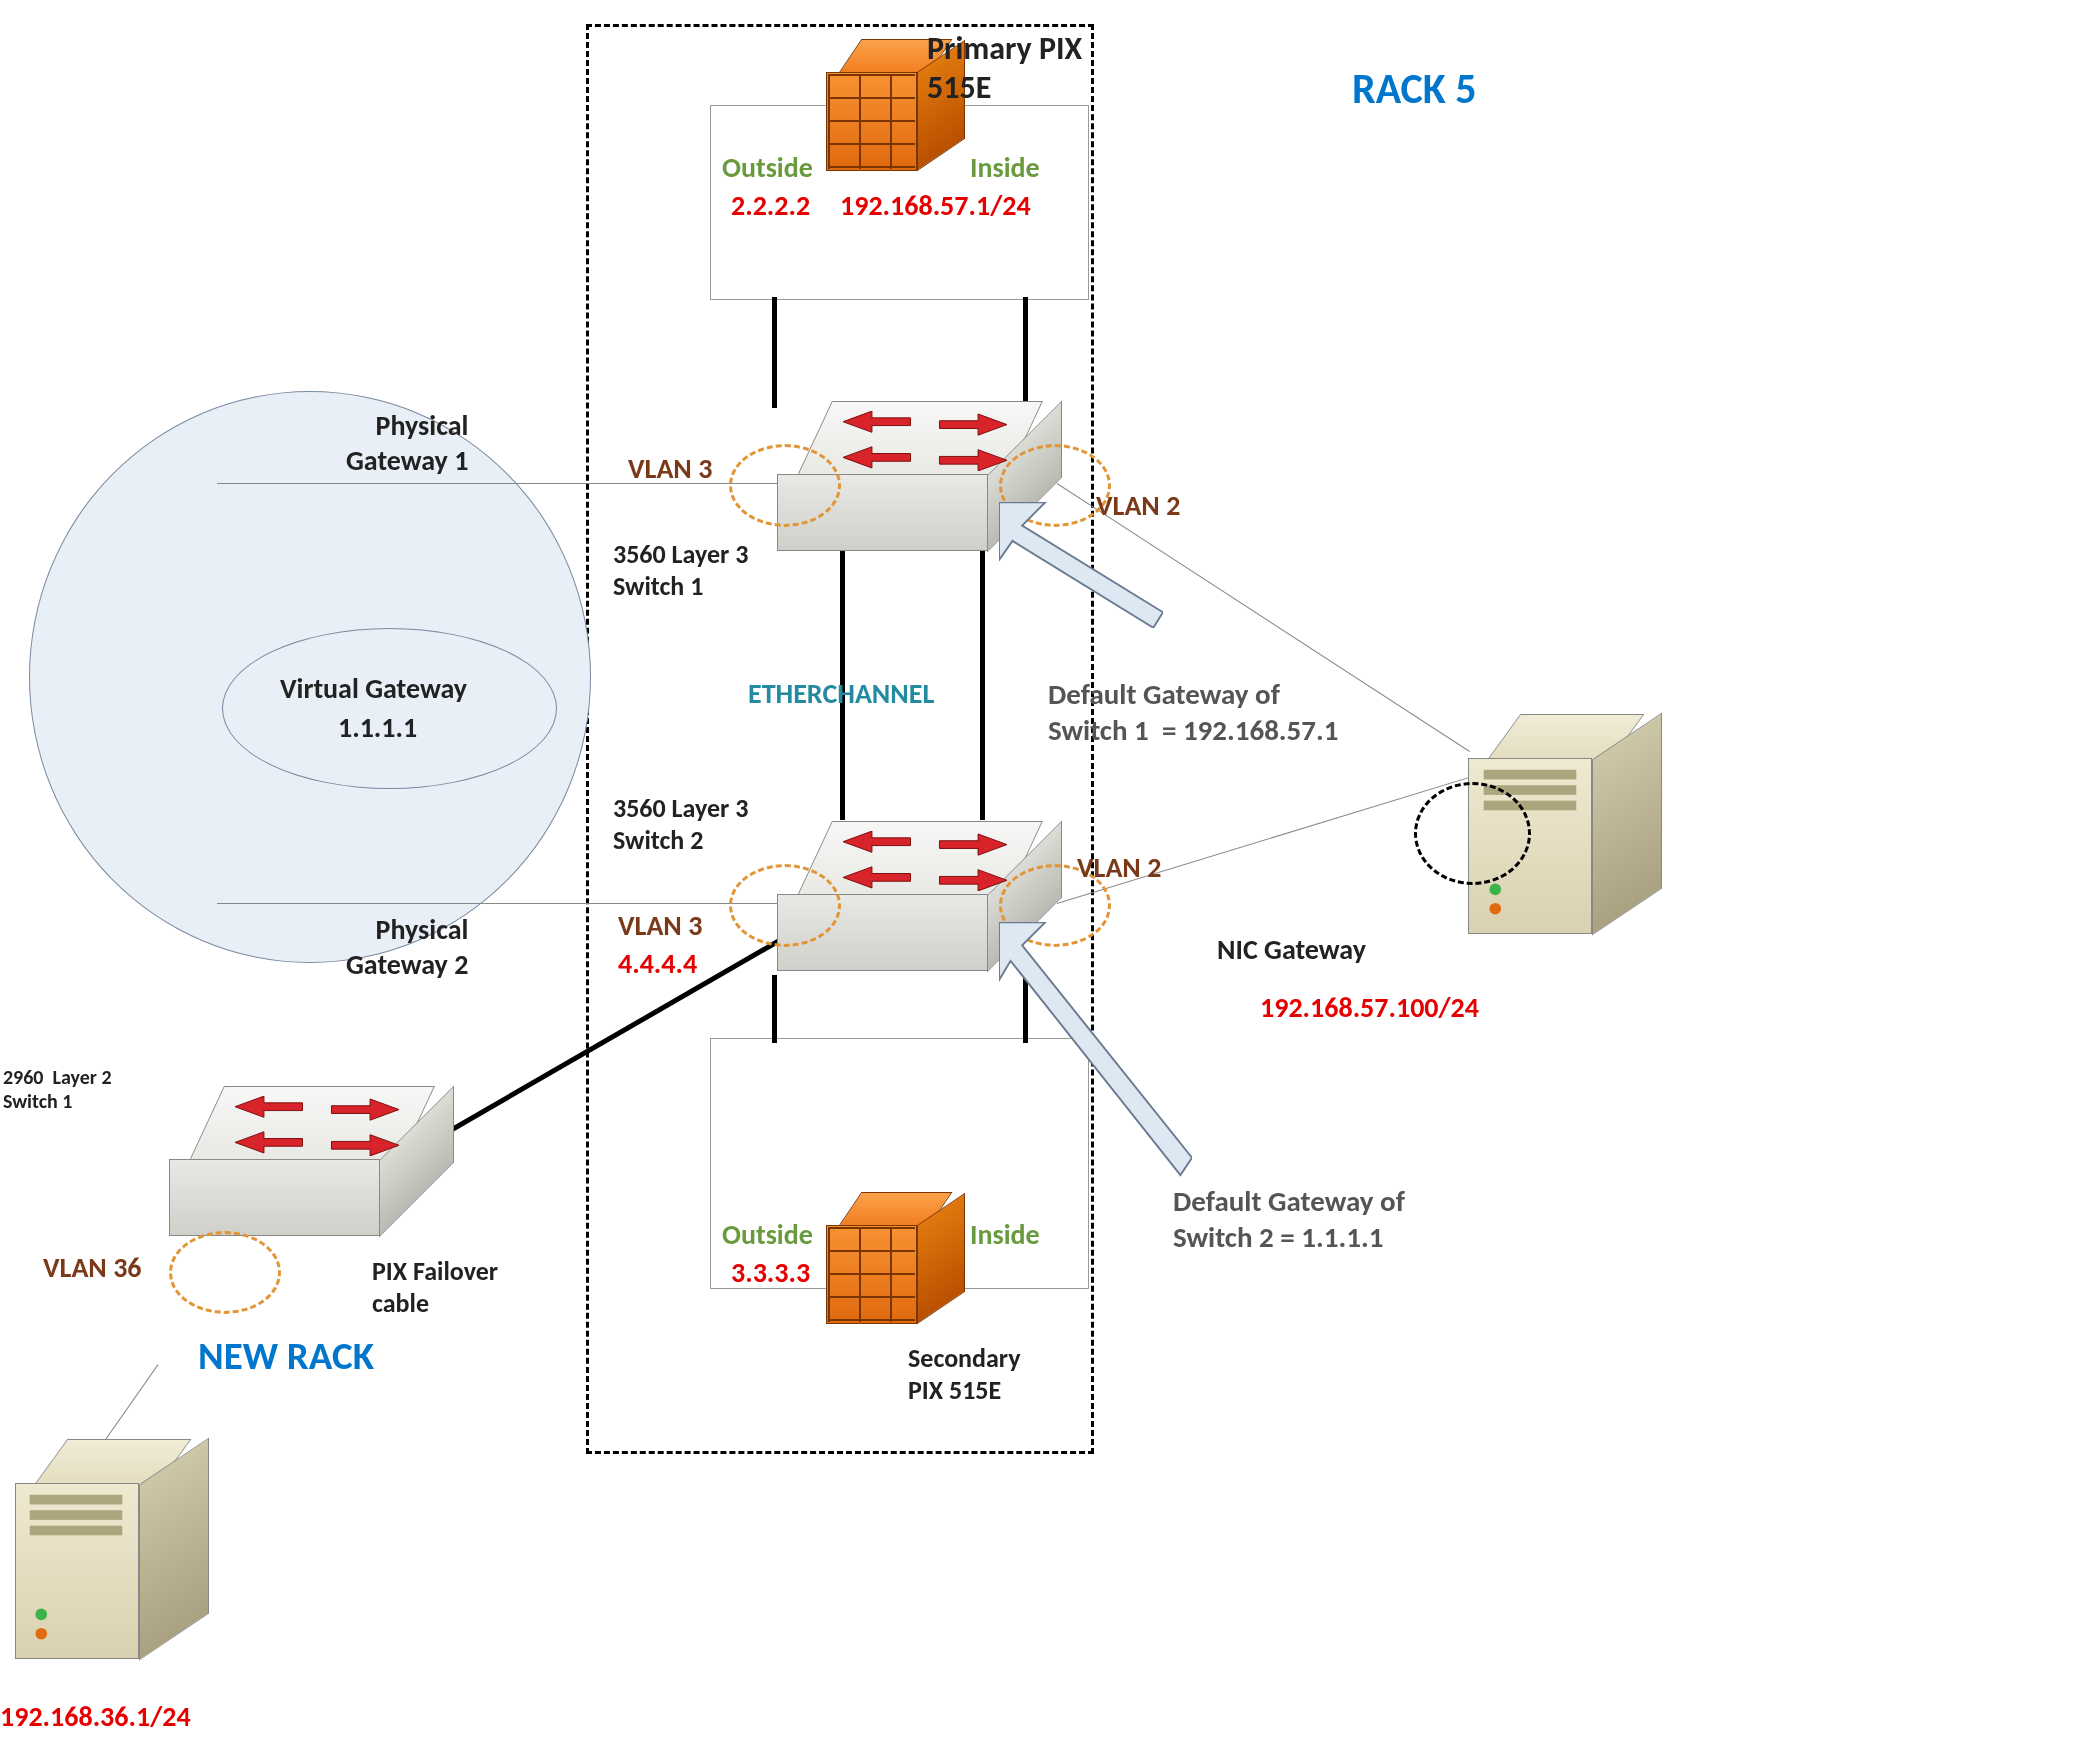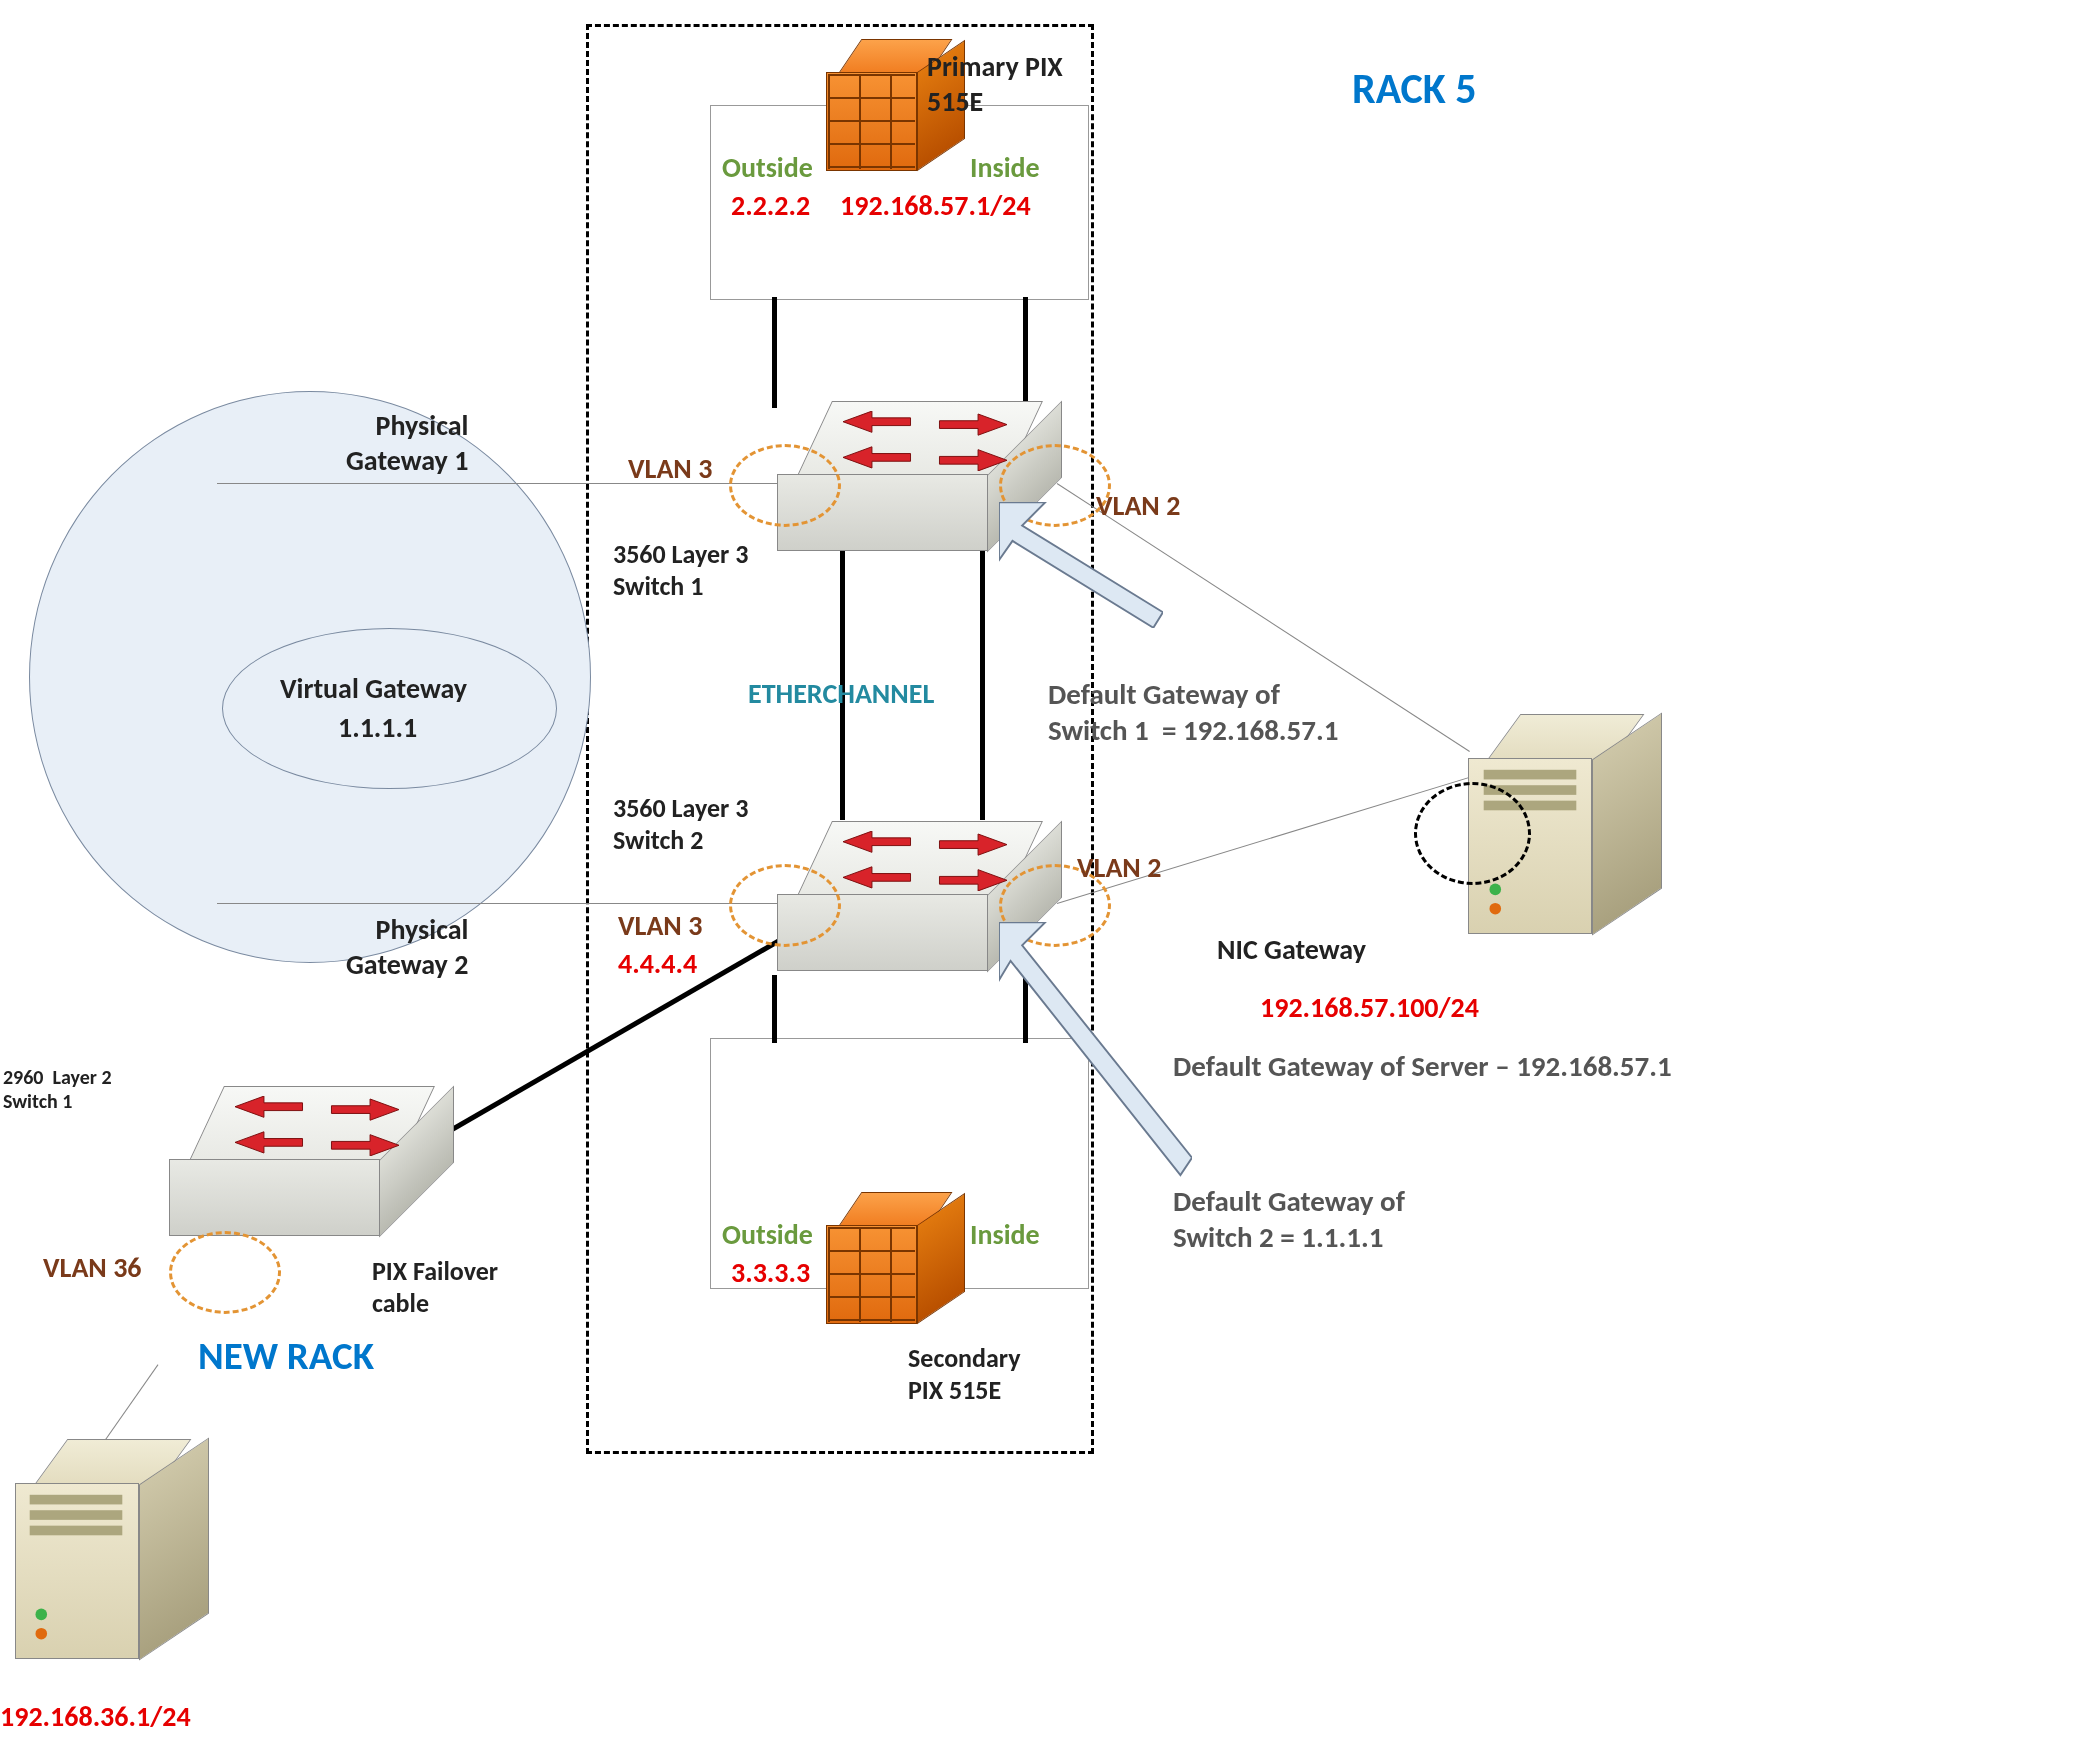"Primary PIX" div.lbl { font-size: 28px -> 32px; margin-top: 20px -> none }
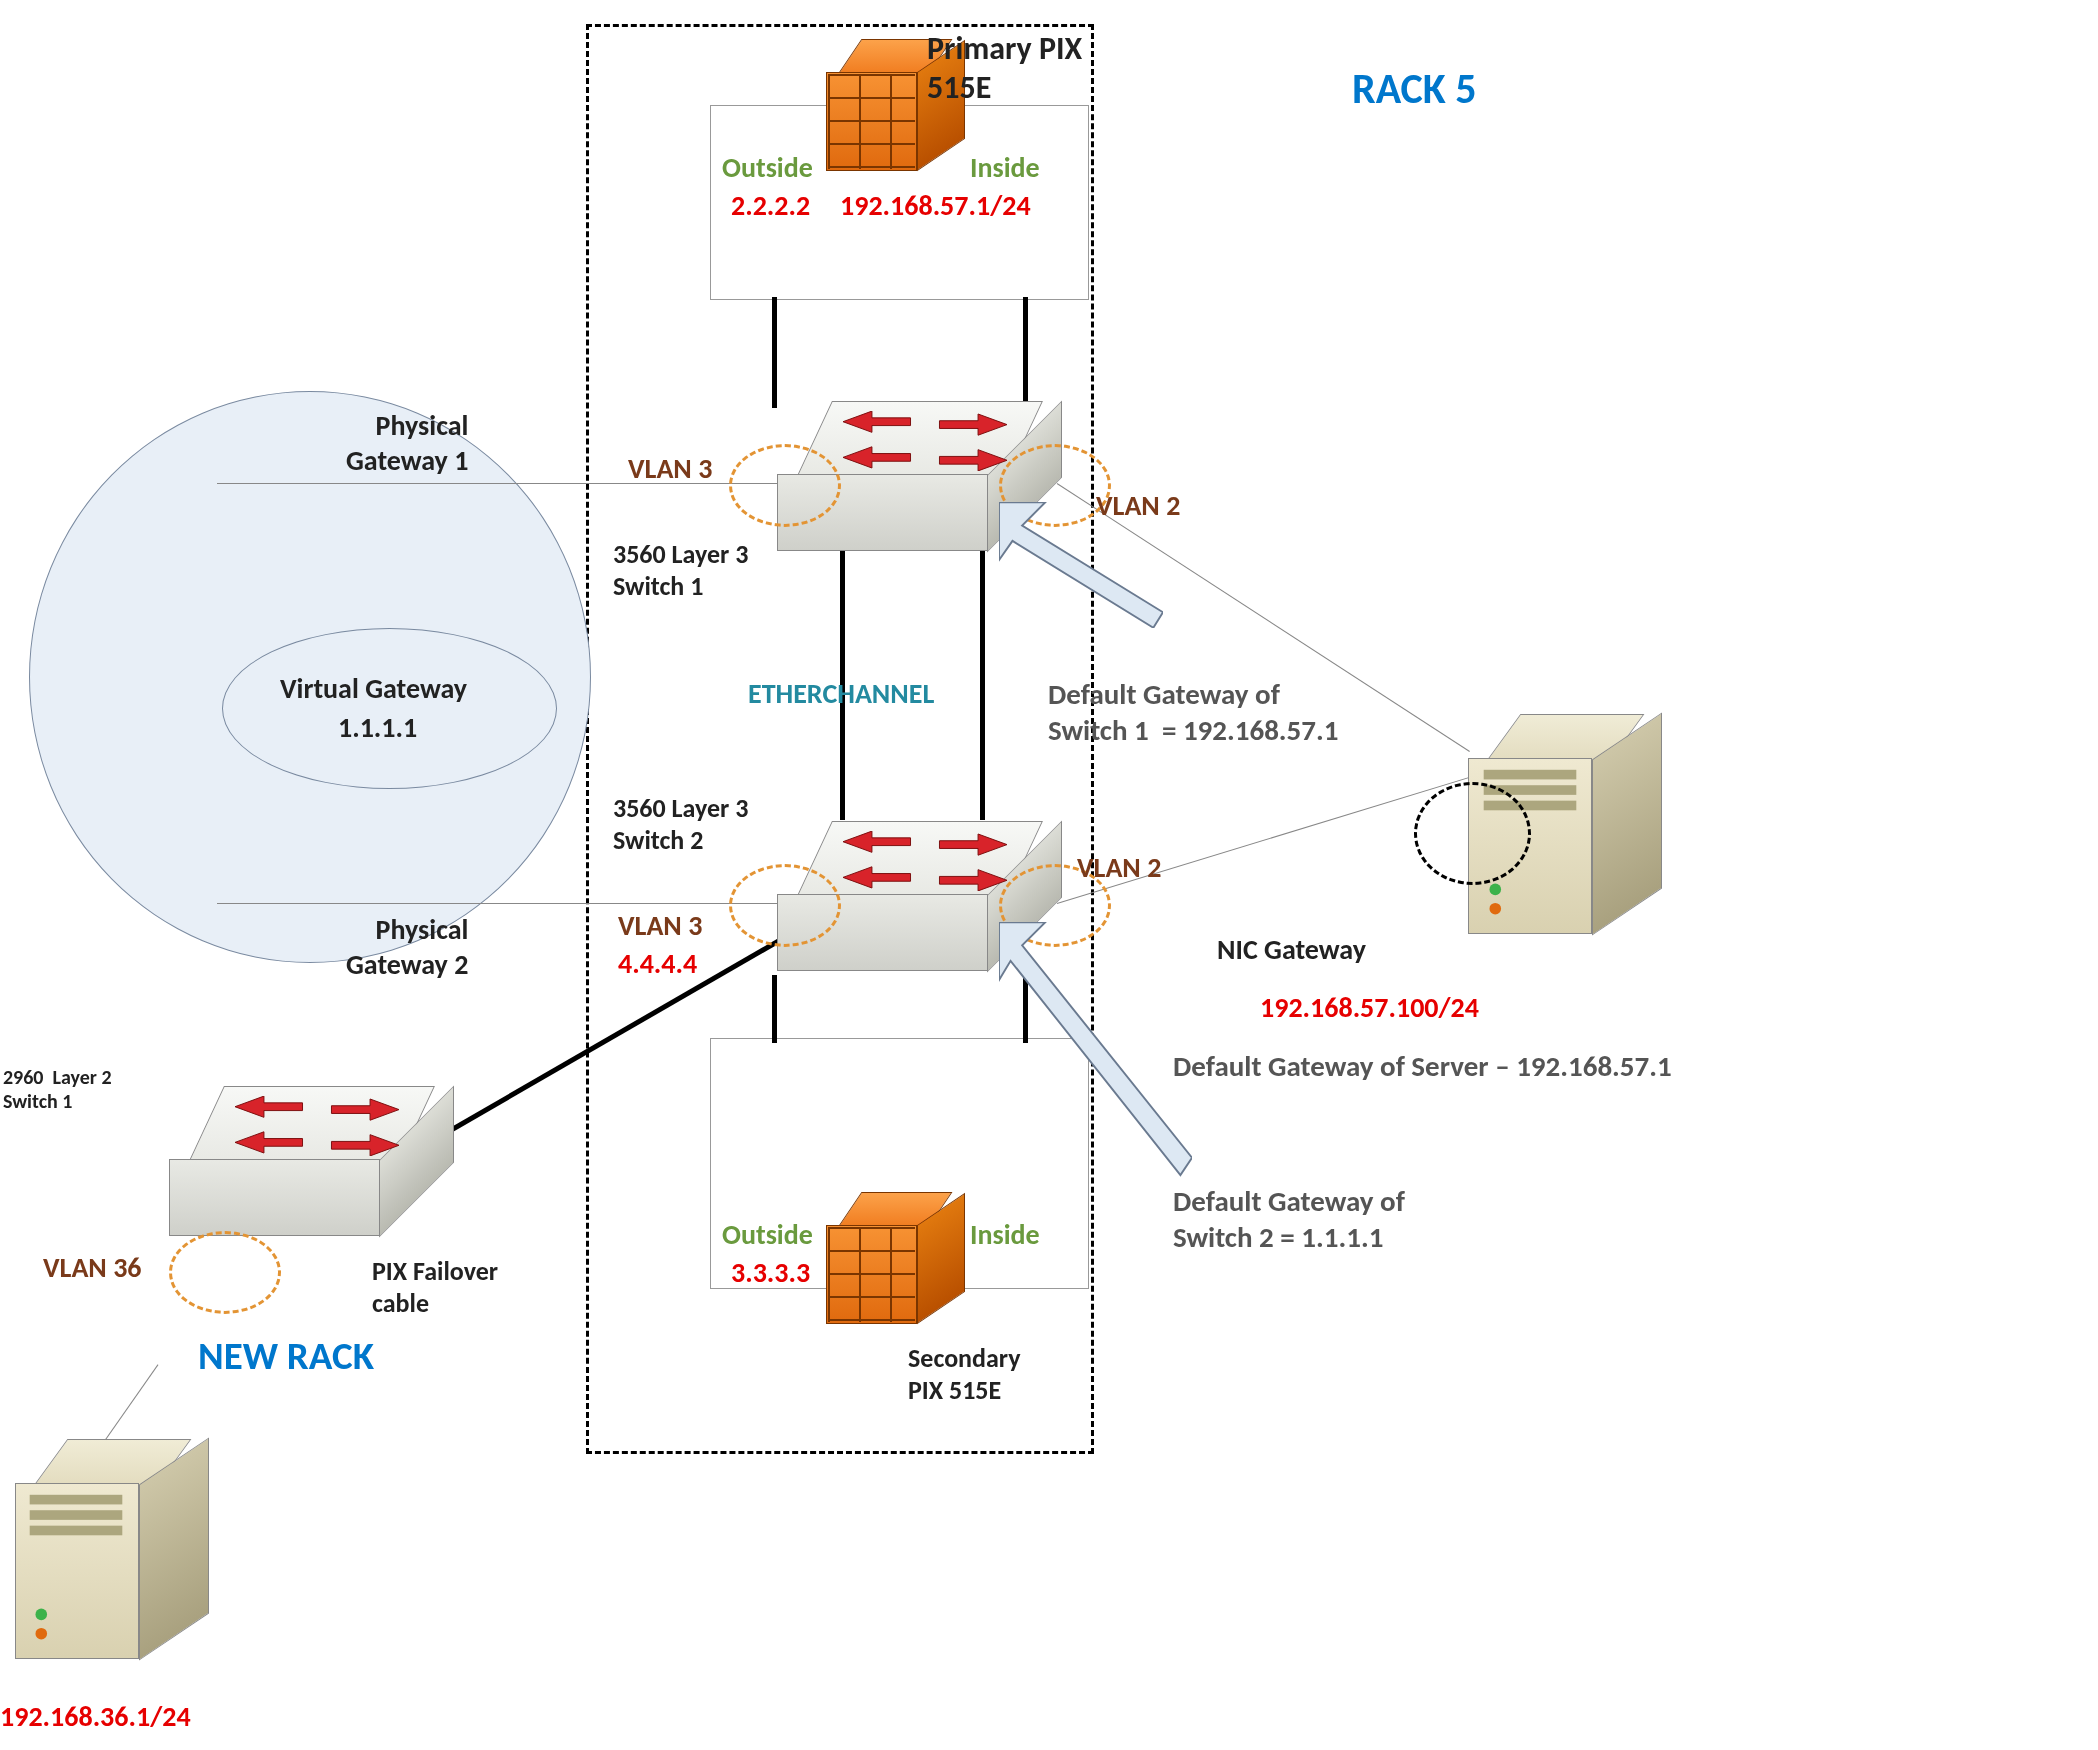"Default Gateway of Server –" div.lbl { html: <div>Default Gateway of Server – 192.168.57.1</div> -> none }
